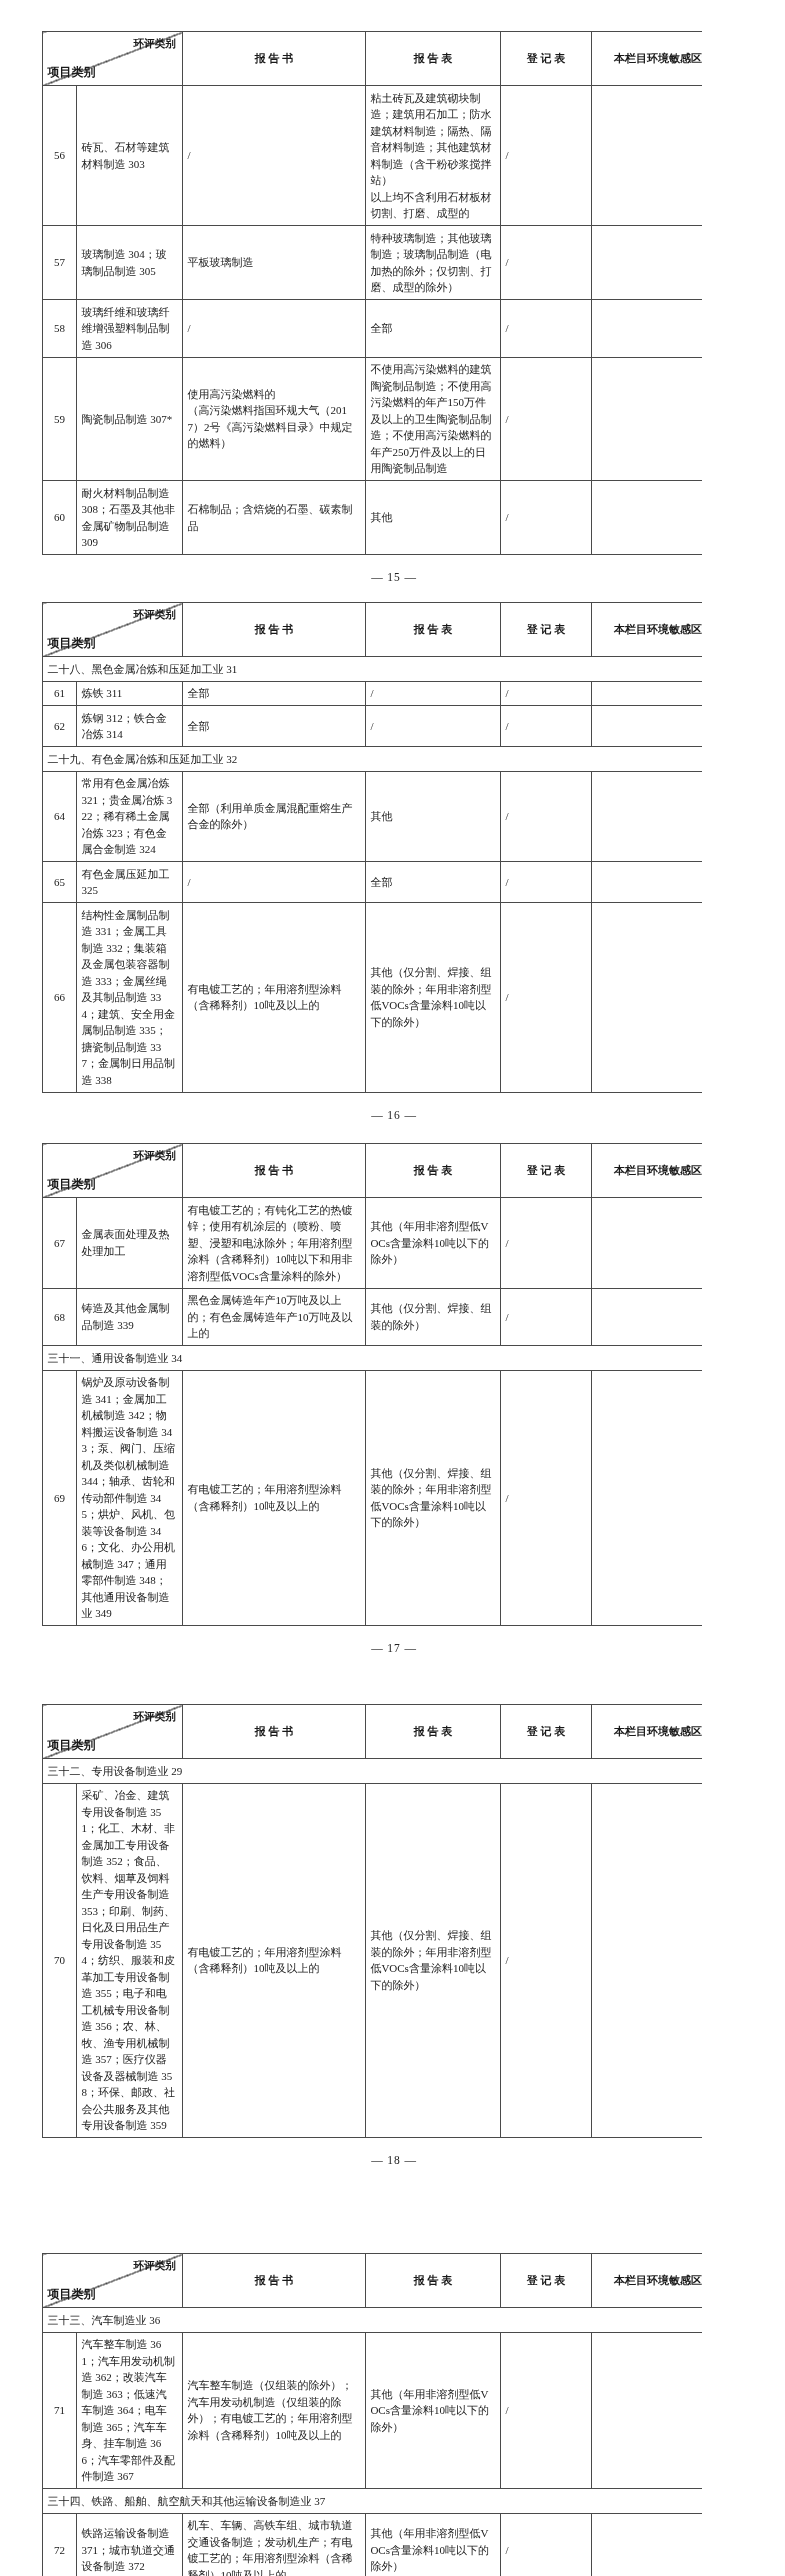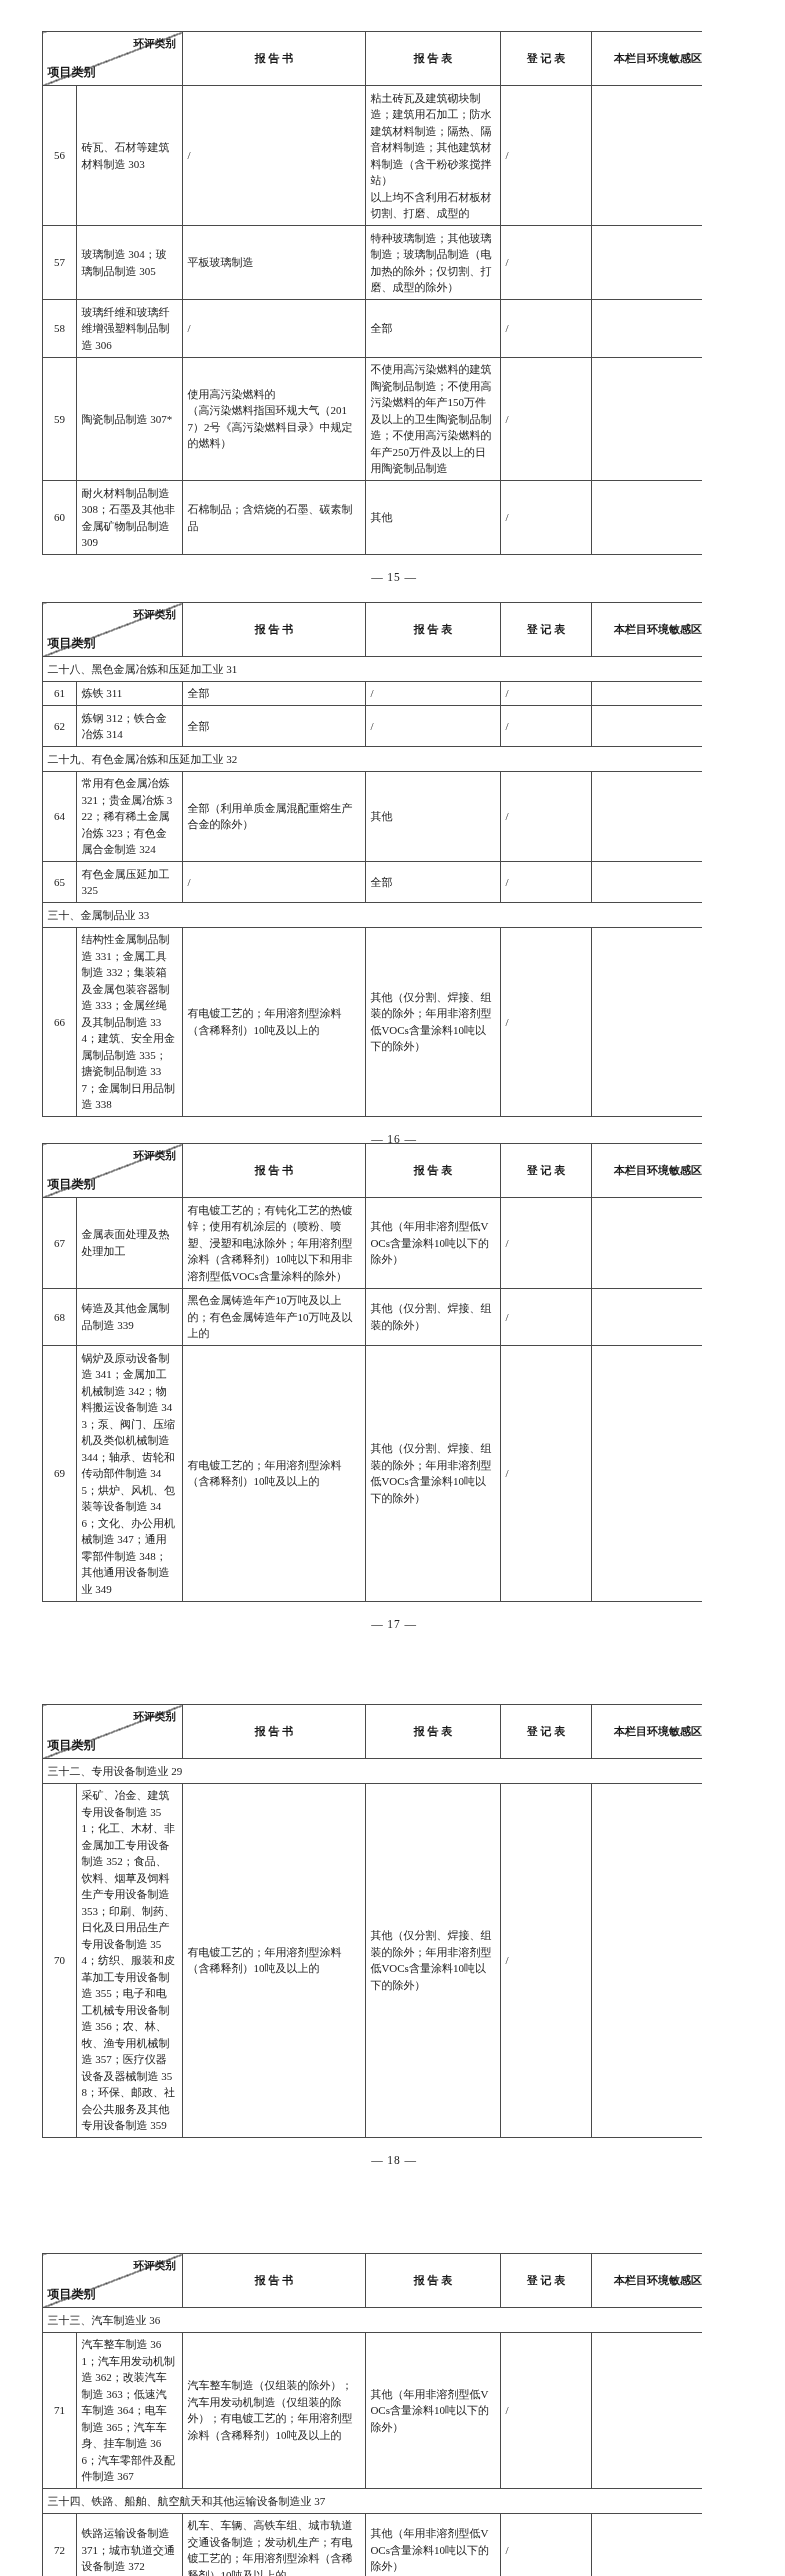"三十、金属制品业 33" tr { html: <tr> <td>三十、金属制品业 33</td> </tr> -> none }
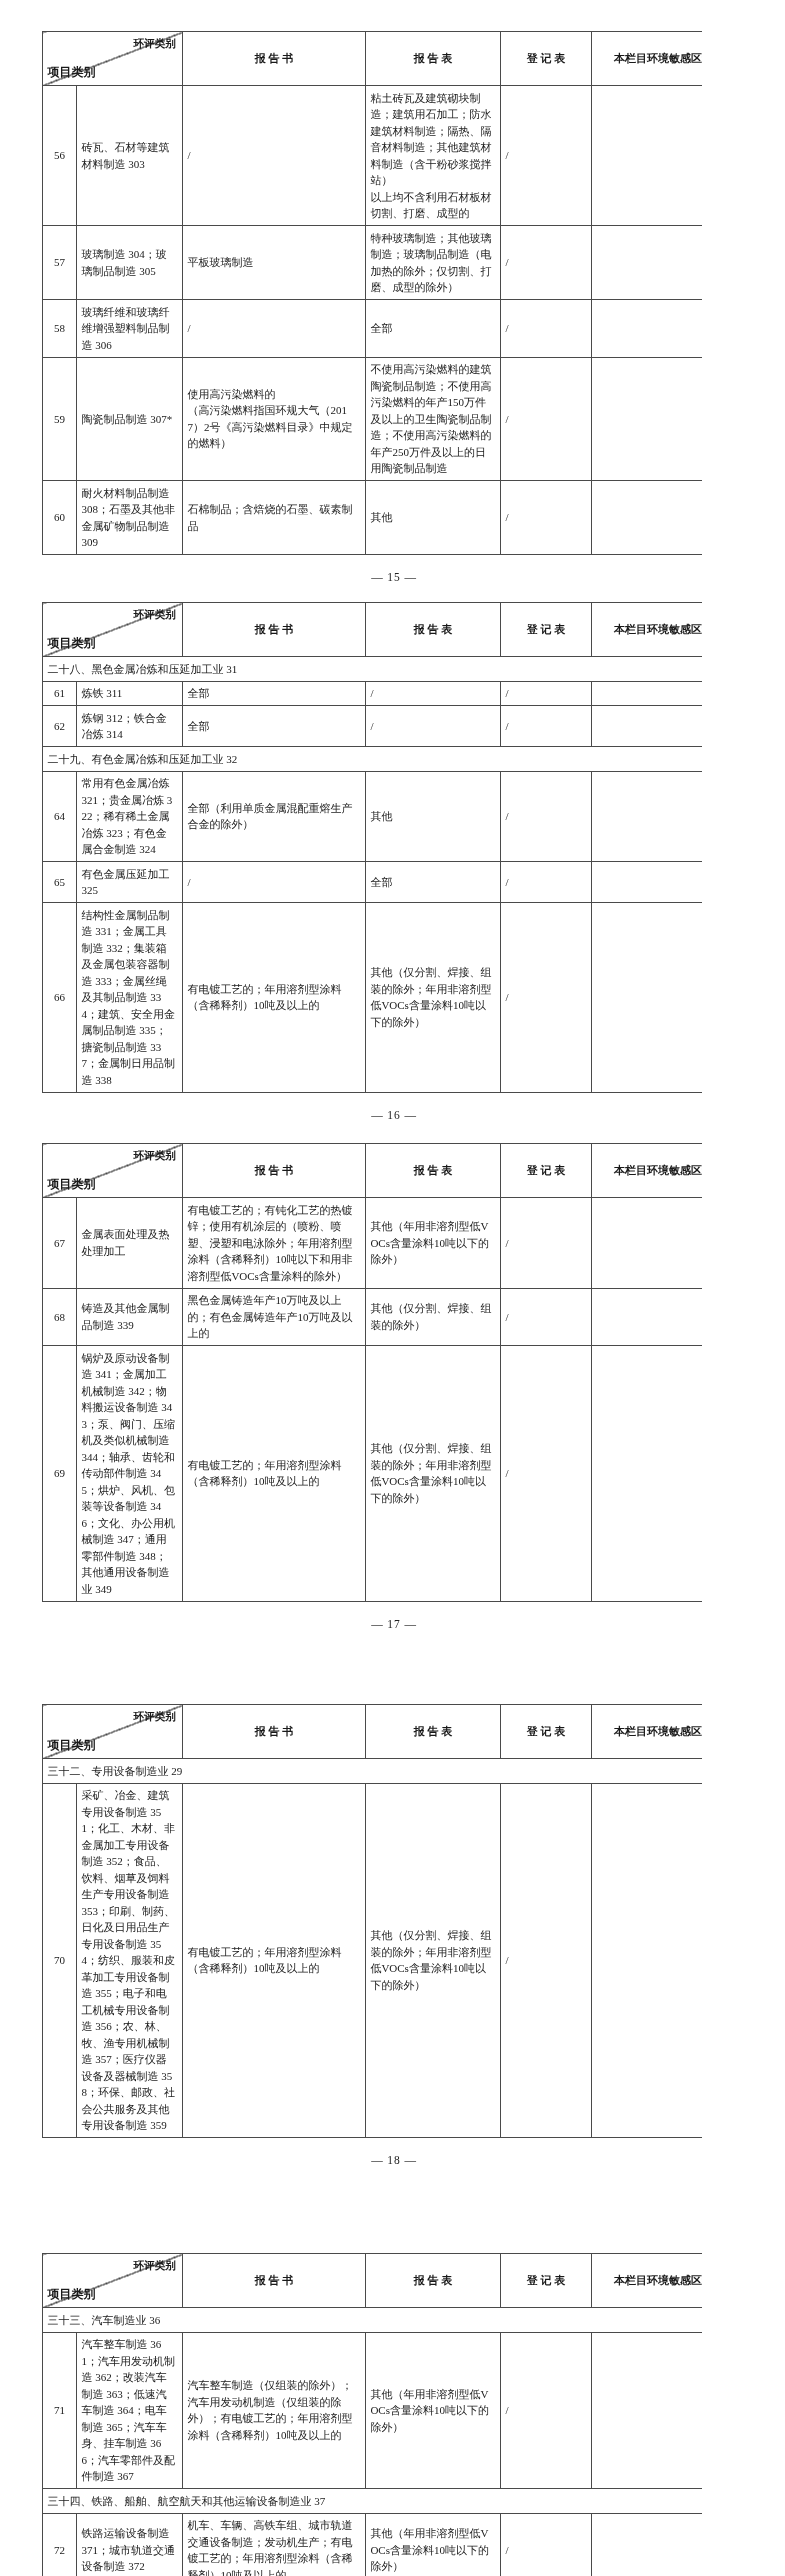"三十一、通用设备制造业 34" tr { html: none -> <tr> <td>三十一、通用设备制造业 34</td> </tr> }
